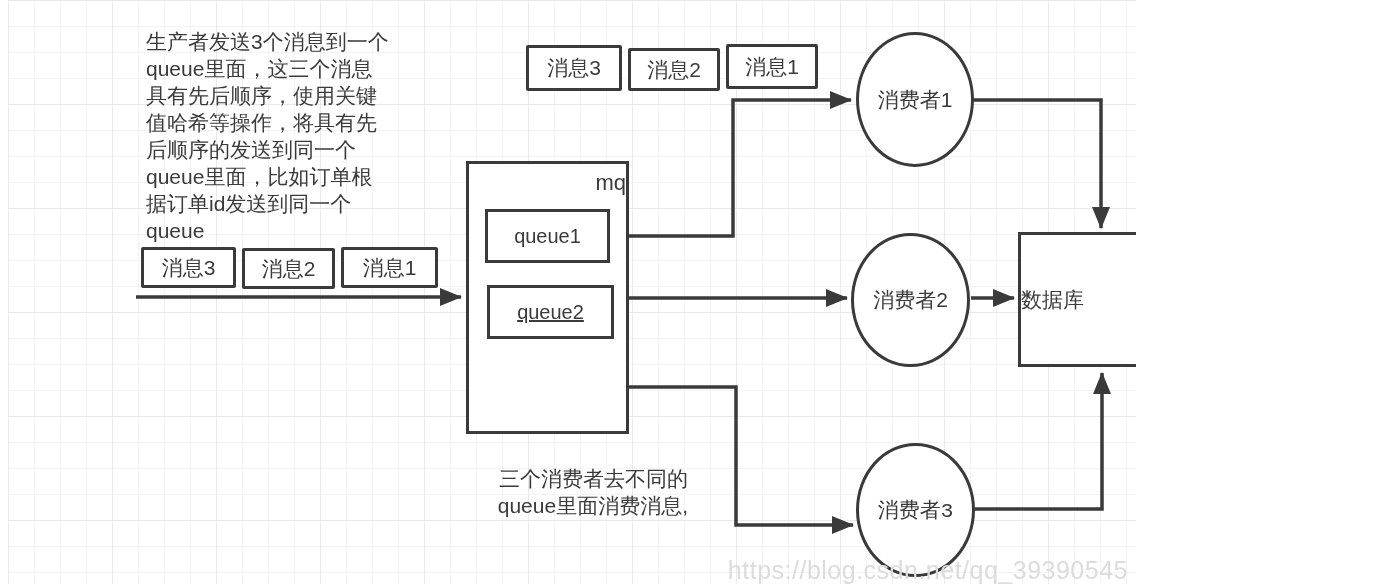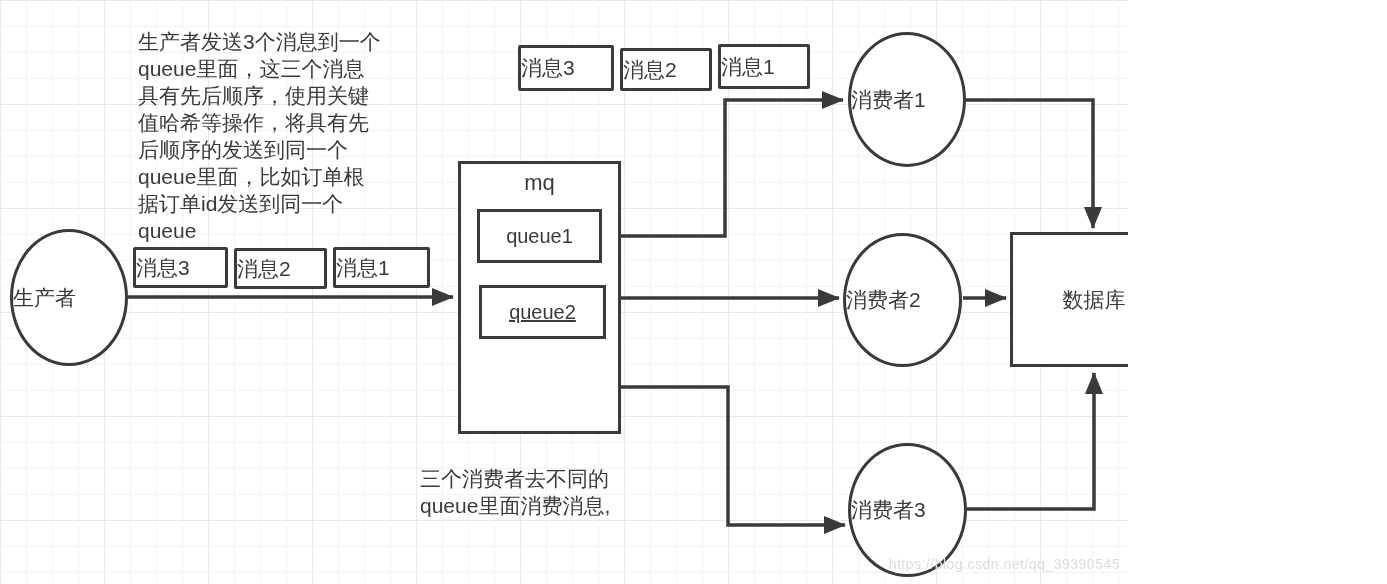"生产者发送3个消息到一个" .canvas { margin-left: none -> 8px }
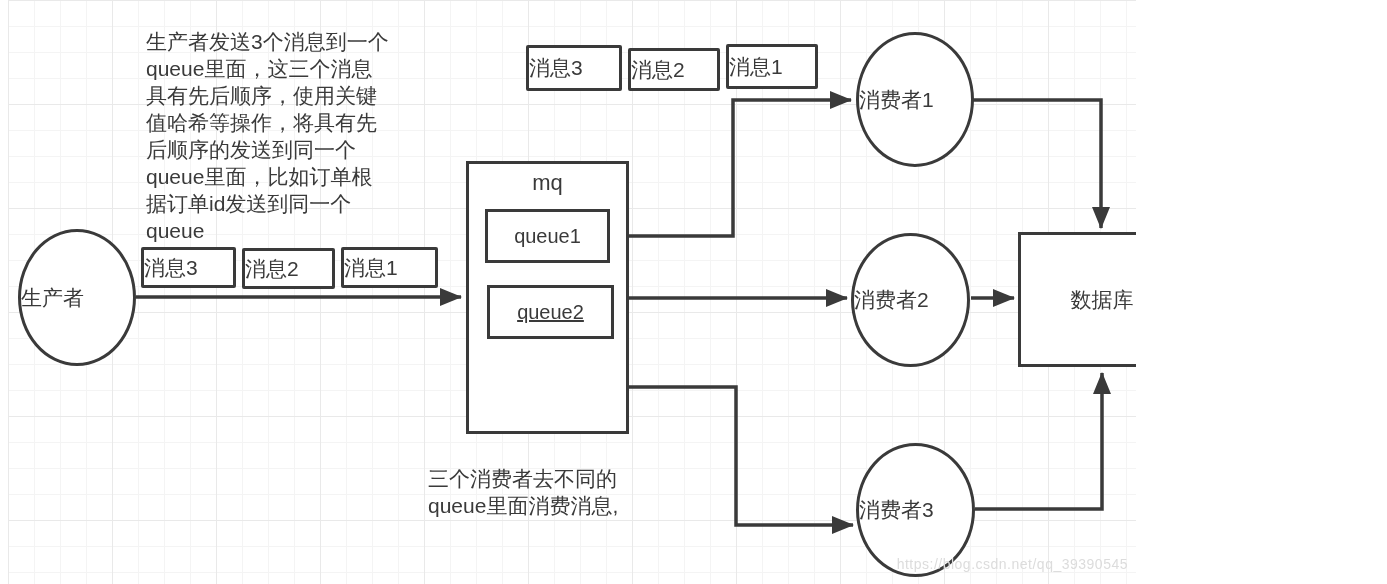"消息3" .msg-box { justify-content: none -> center }
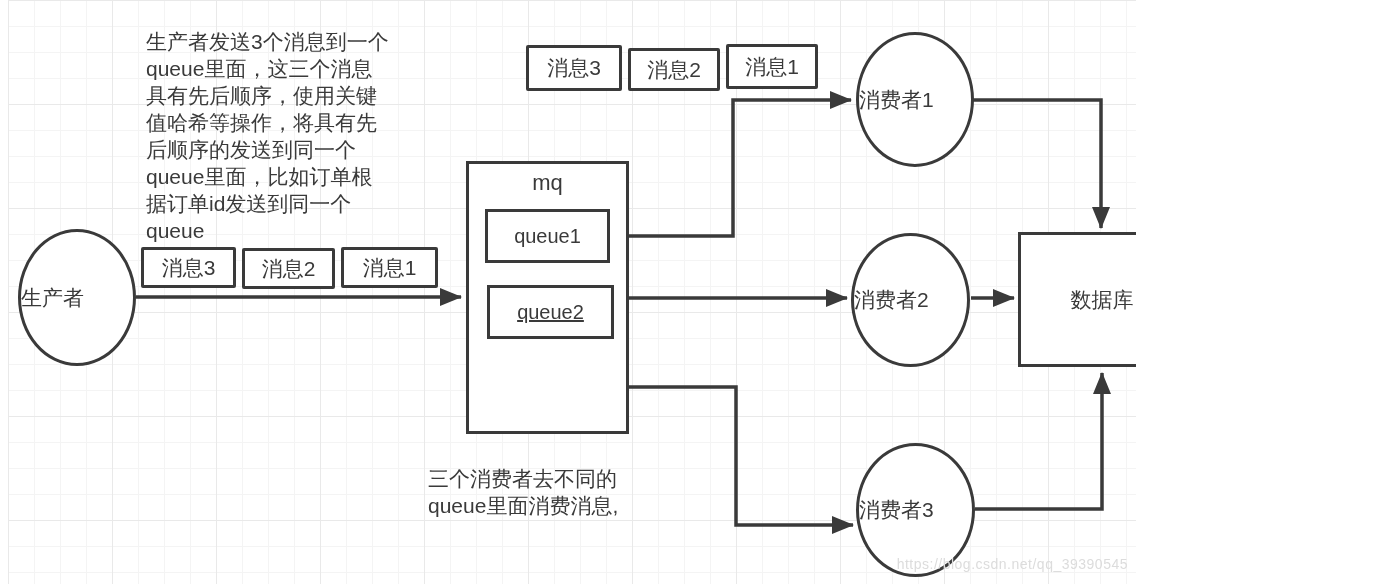"消费者1" .ellipse-node { justify-content: none -> center }
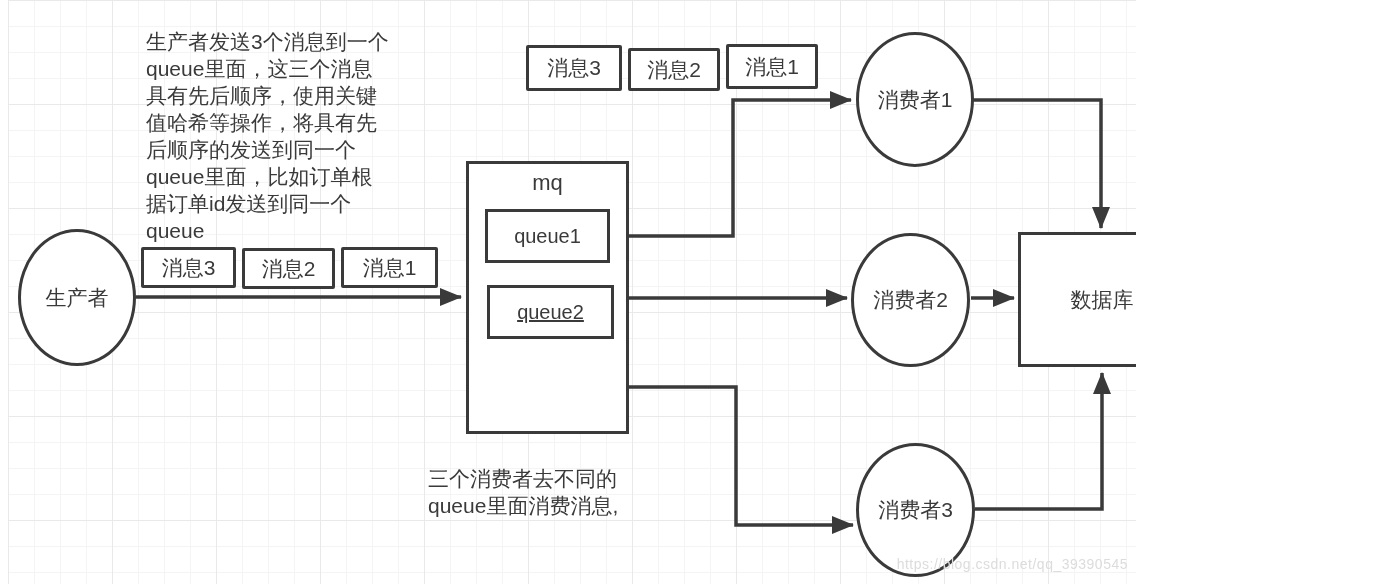"mq" .mq-title { text-align: center -> right }
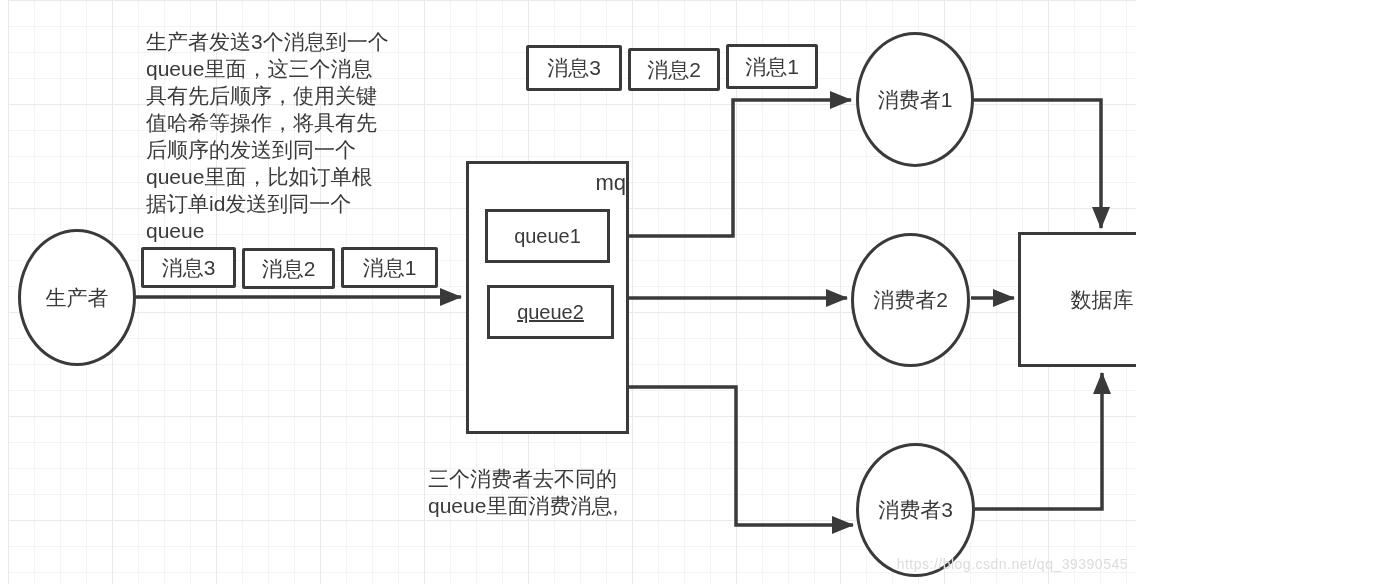"生产者" div.abs { html: <div> <span>生产者</span> </div> -> none }
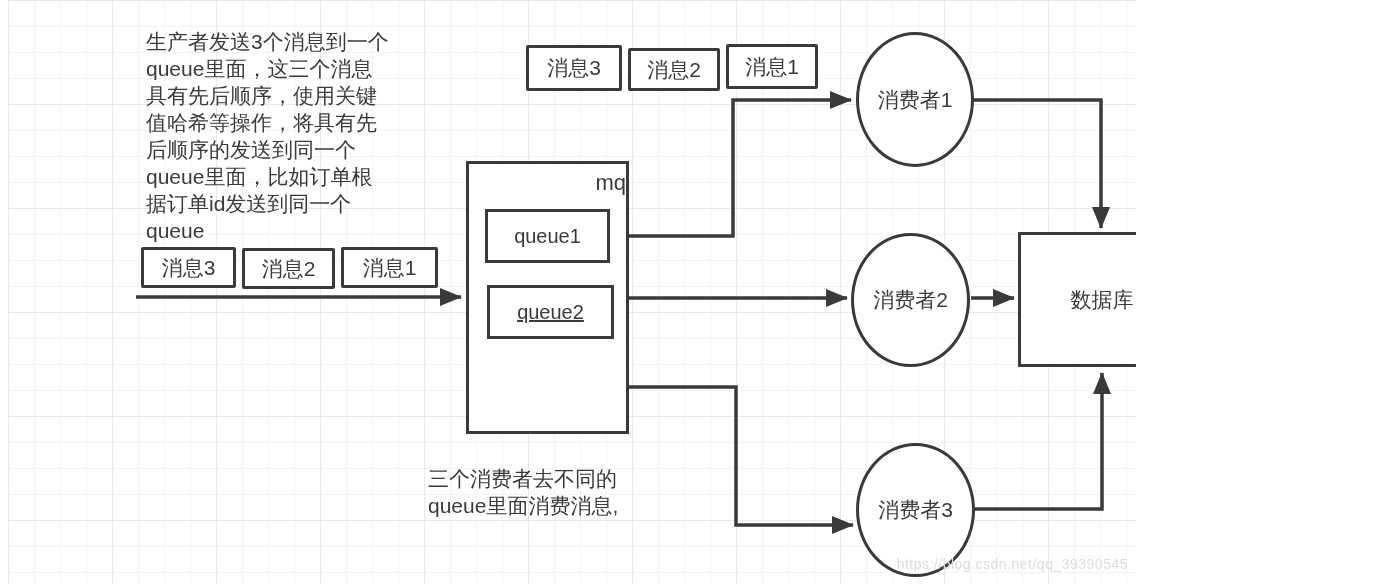"数据库" .rect-node { justify-content: center -> flex-start }
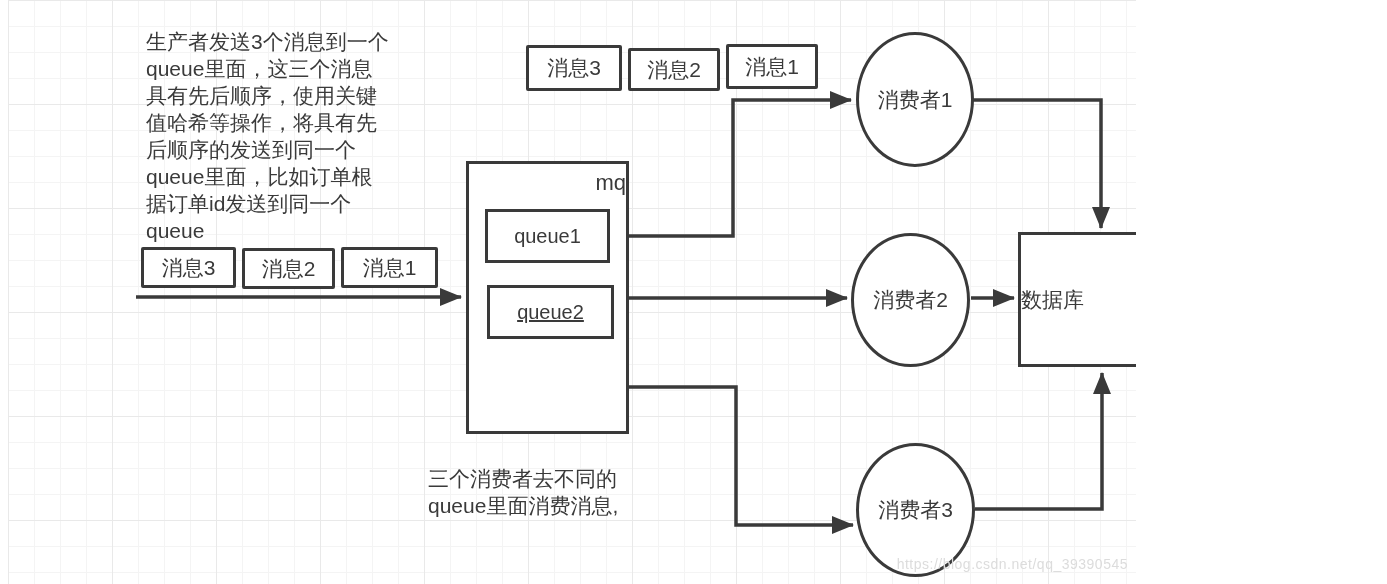"三个消费者去不同的" div.abs { text-align: none -> right }
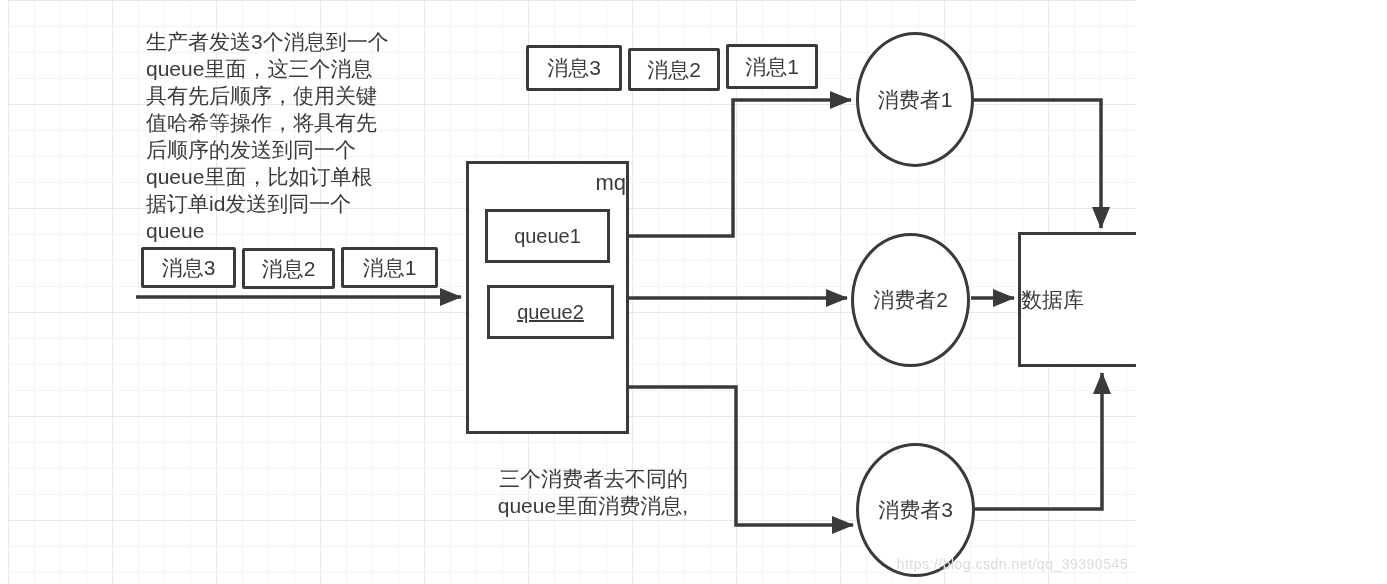"消费者3" div.abs { font-family: none -> Liberation Mono, monospace }
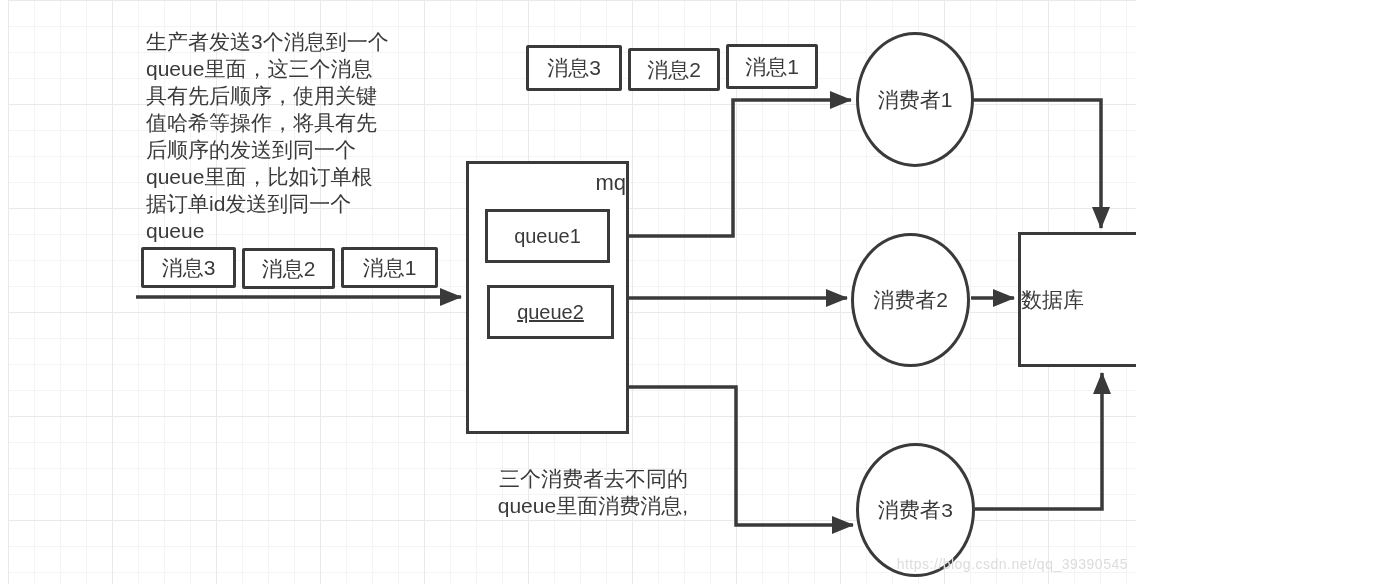"https://blog.csdn.net/qq_39390545" .watermark { font-size: 14px -> 25px }
